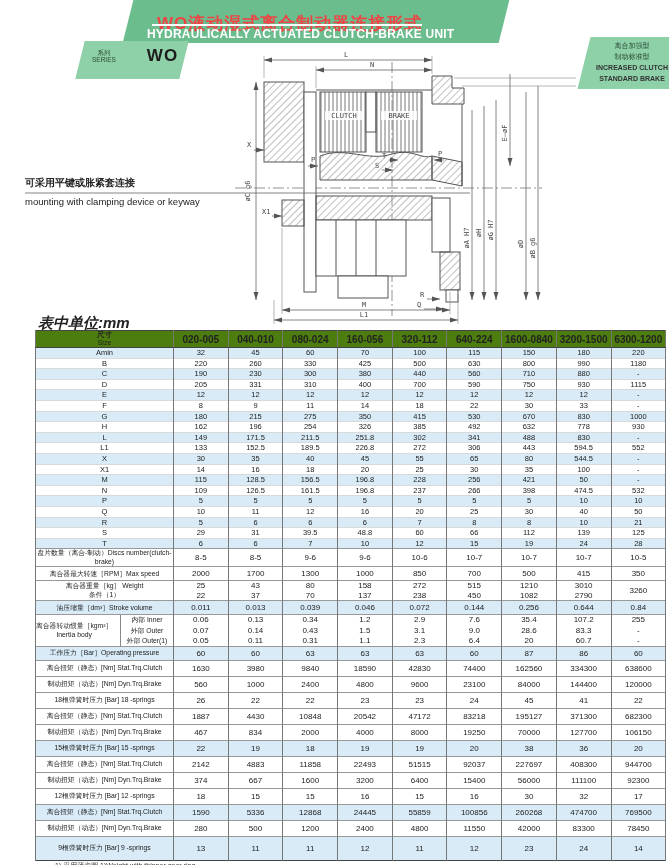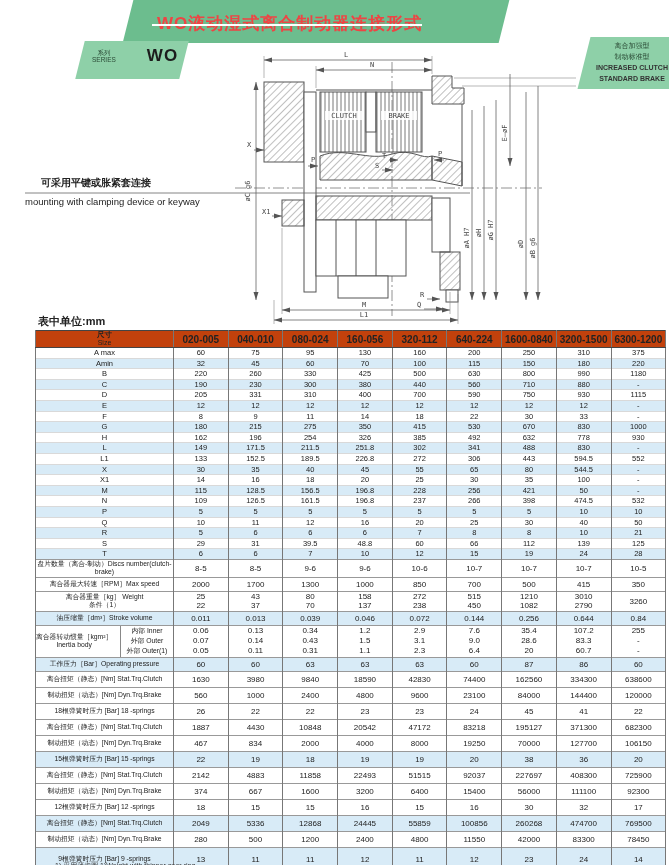"HYDRAULICALLY ACTUATED CLUTCH-BRAKE UNIT" div.title-en { html: none -> <div>HYDRAULICALLY ACTUATED CLUTCH-BRAKE UNIT</div> }
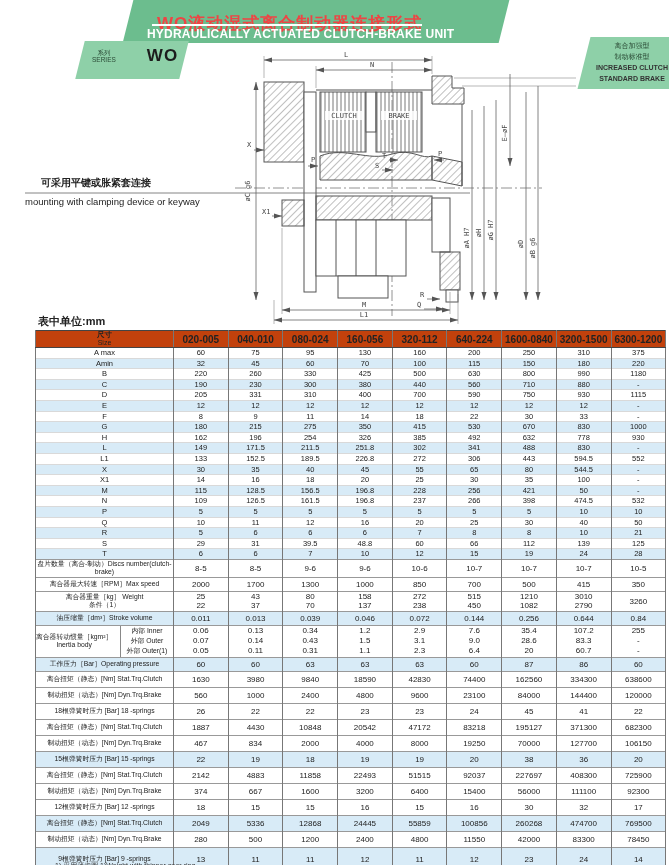"可采用平键或胀紧套连接" .note-cn { margin-left: 16px -> none }
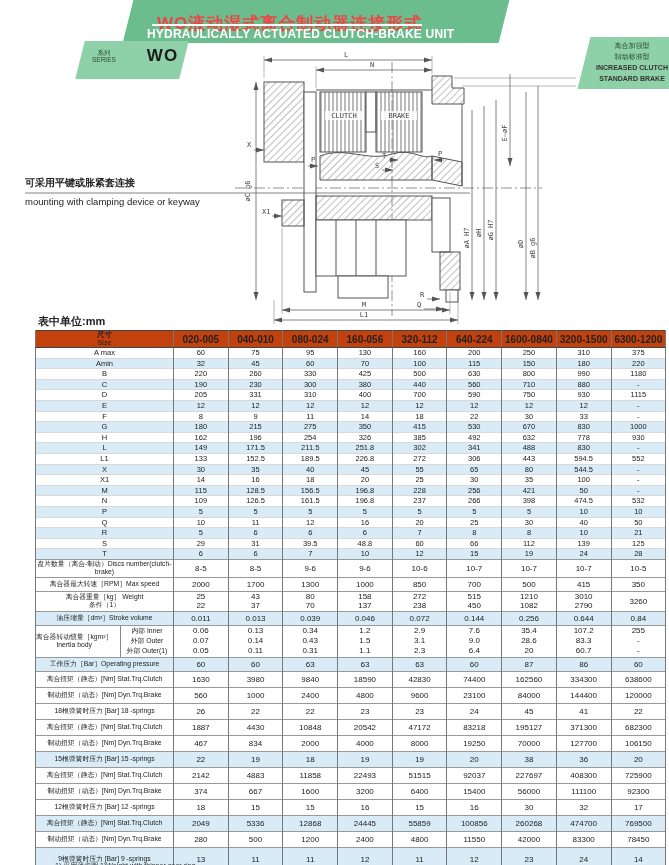"表中单位:mm" .units-note { font-size: 11px -> 15px; font-style: none -> italic }
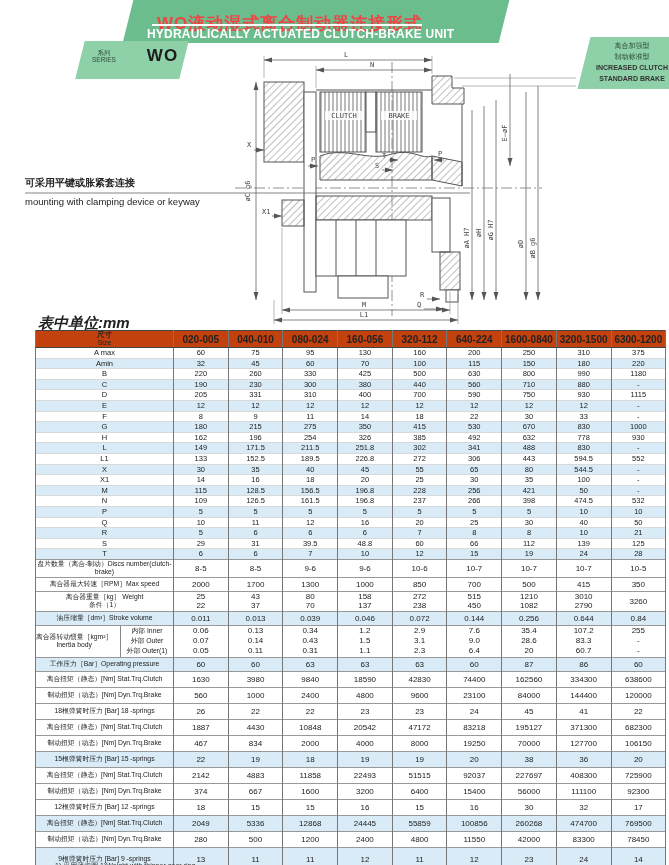"尺寸" #spec-table thead th { background: #c2410c -> #4d7c0f }
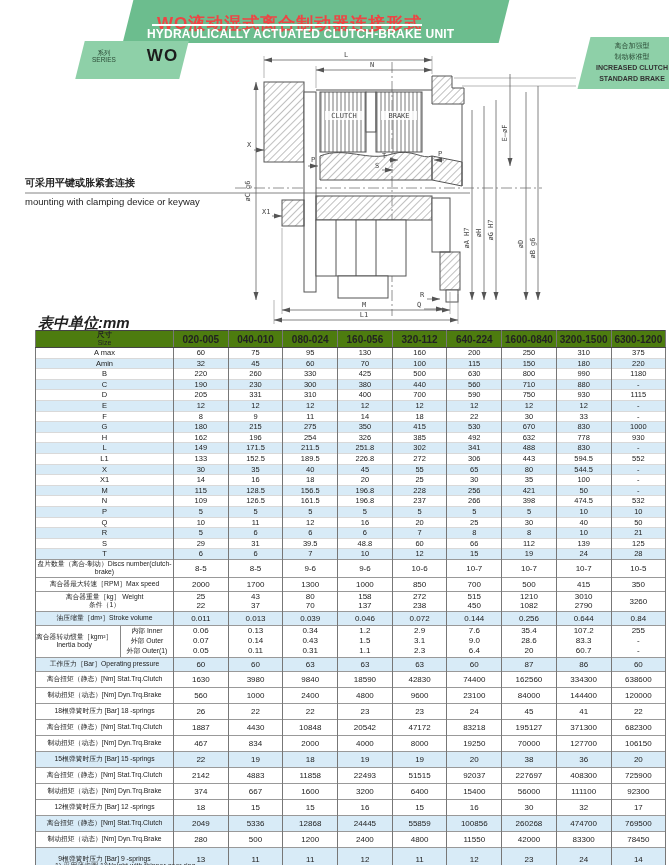"A max" tr.dim { html: <tr> <td>A max</td> <td>60</td> <td>75</td> <td>95</td> <td>130</td> <td>160</td> <td>200</td> <td>250</td> <td>310</td> <td>375</td> </tr> -> none }
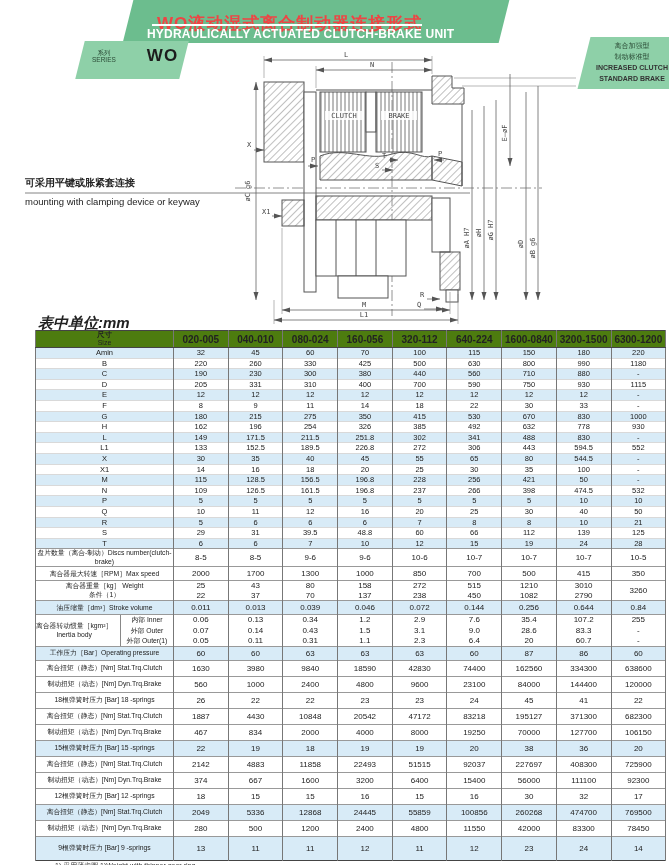"725900" td { text: 725900 -> 944700 }
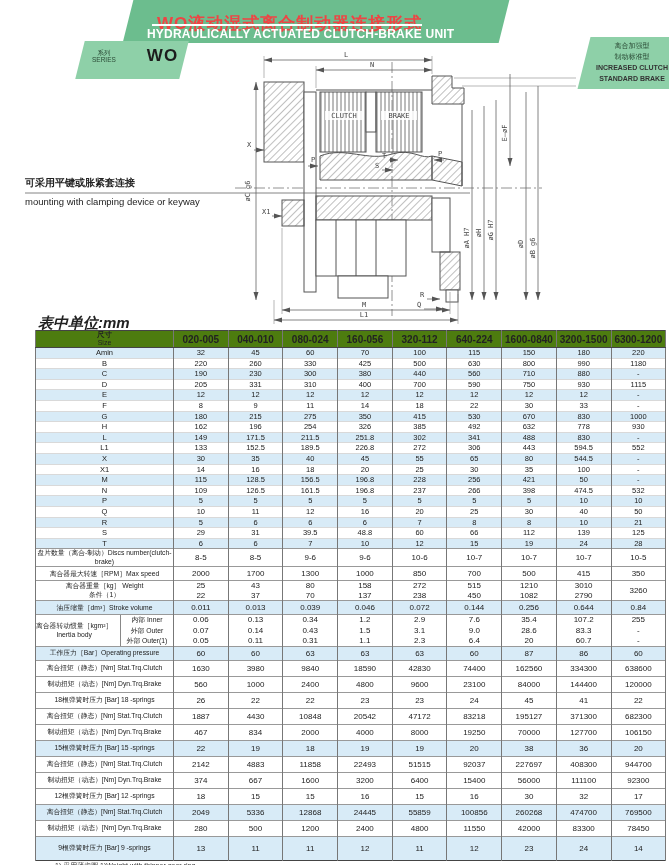"2049" td { text: 2049 -> 1590 }
